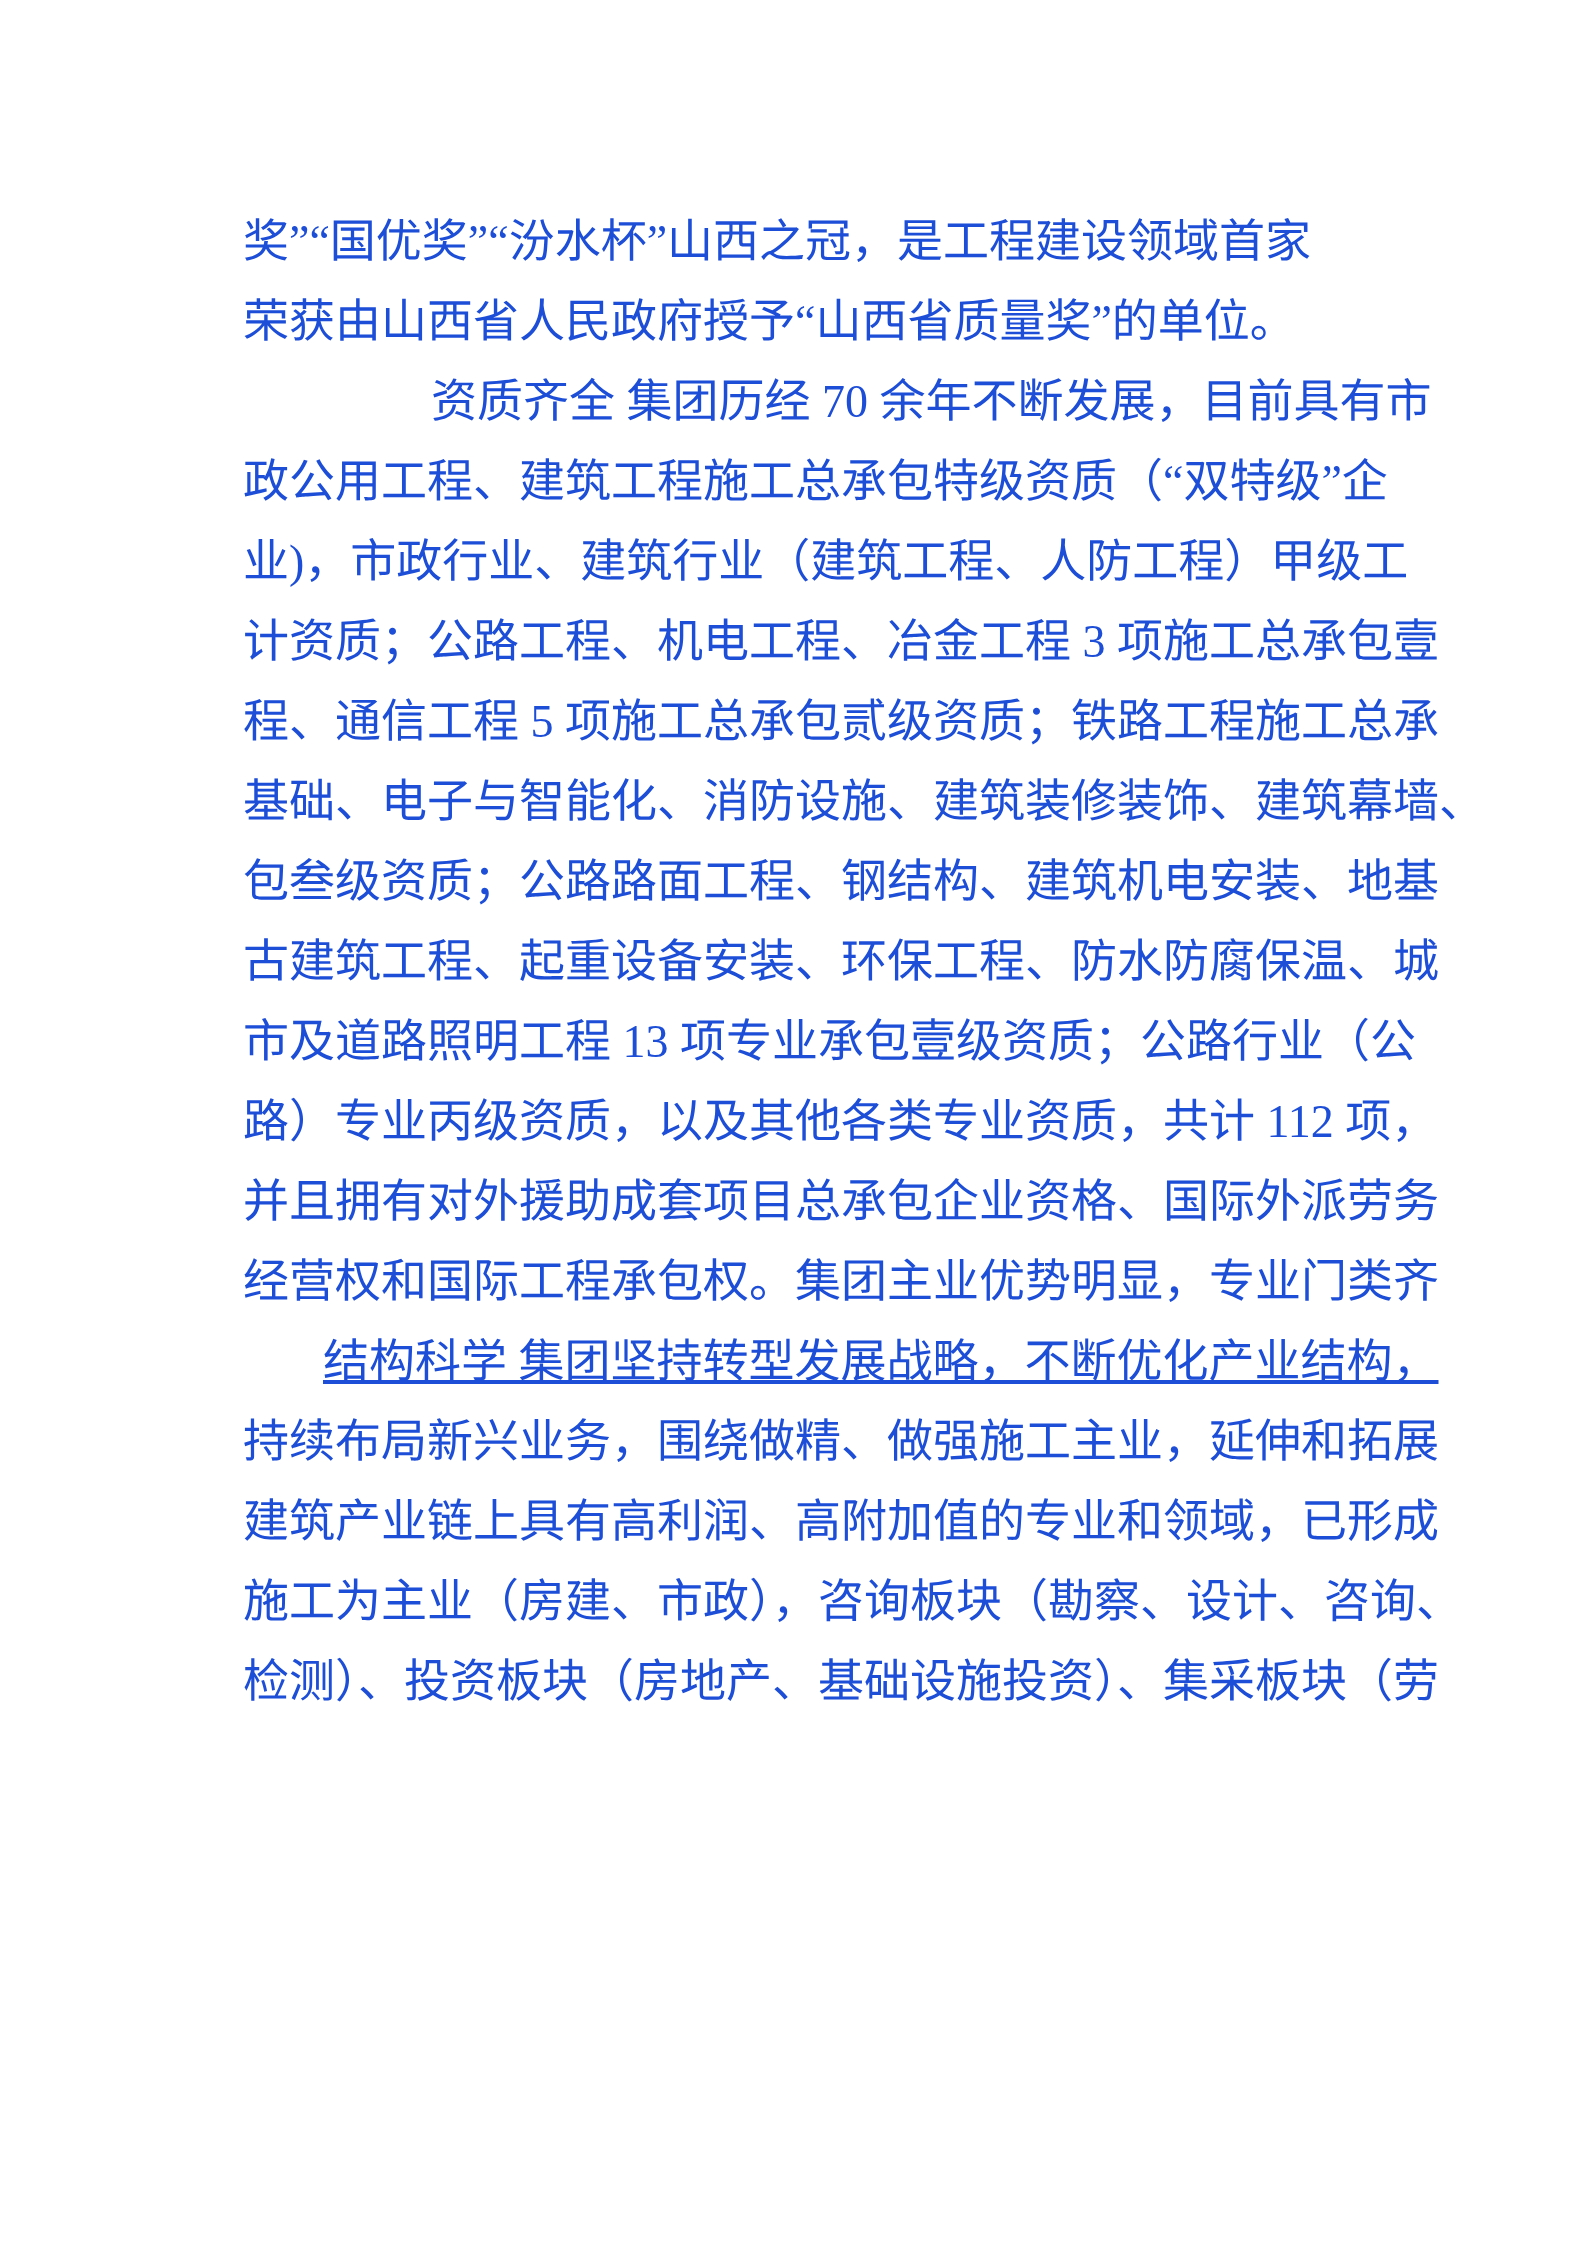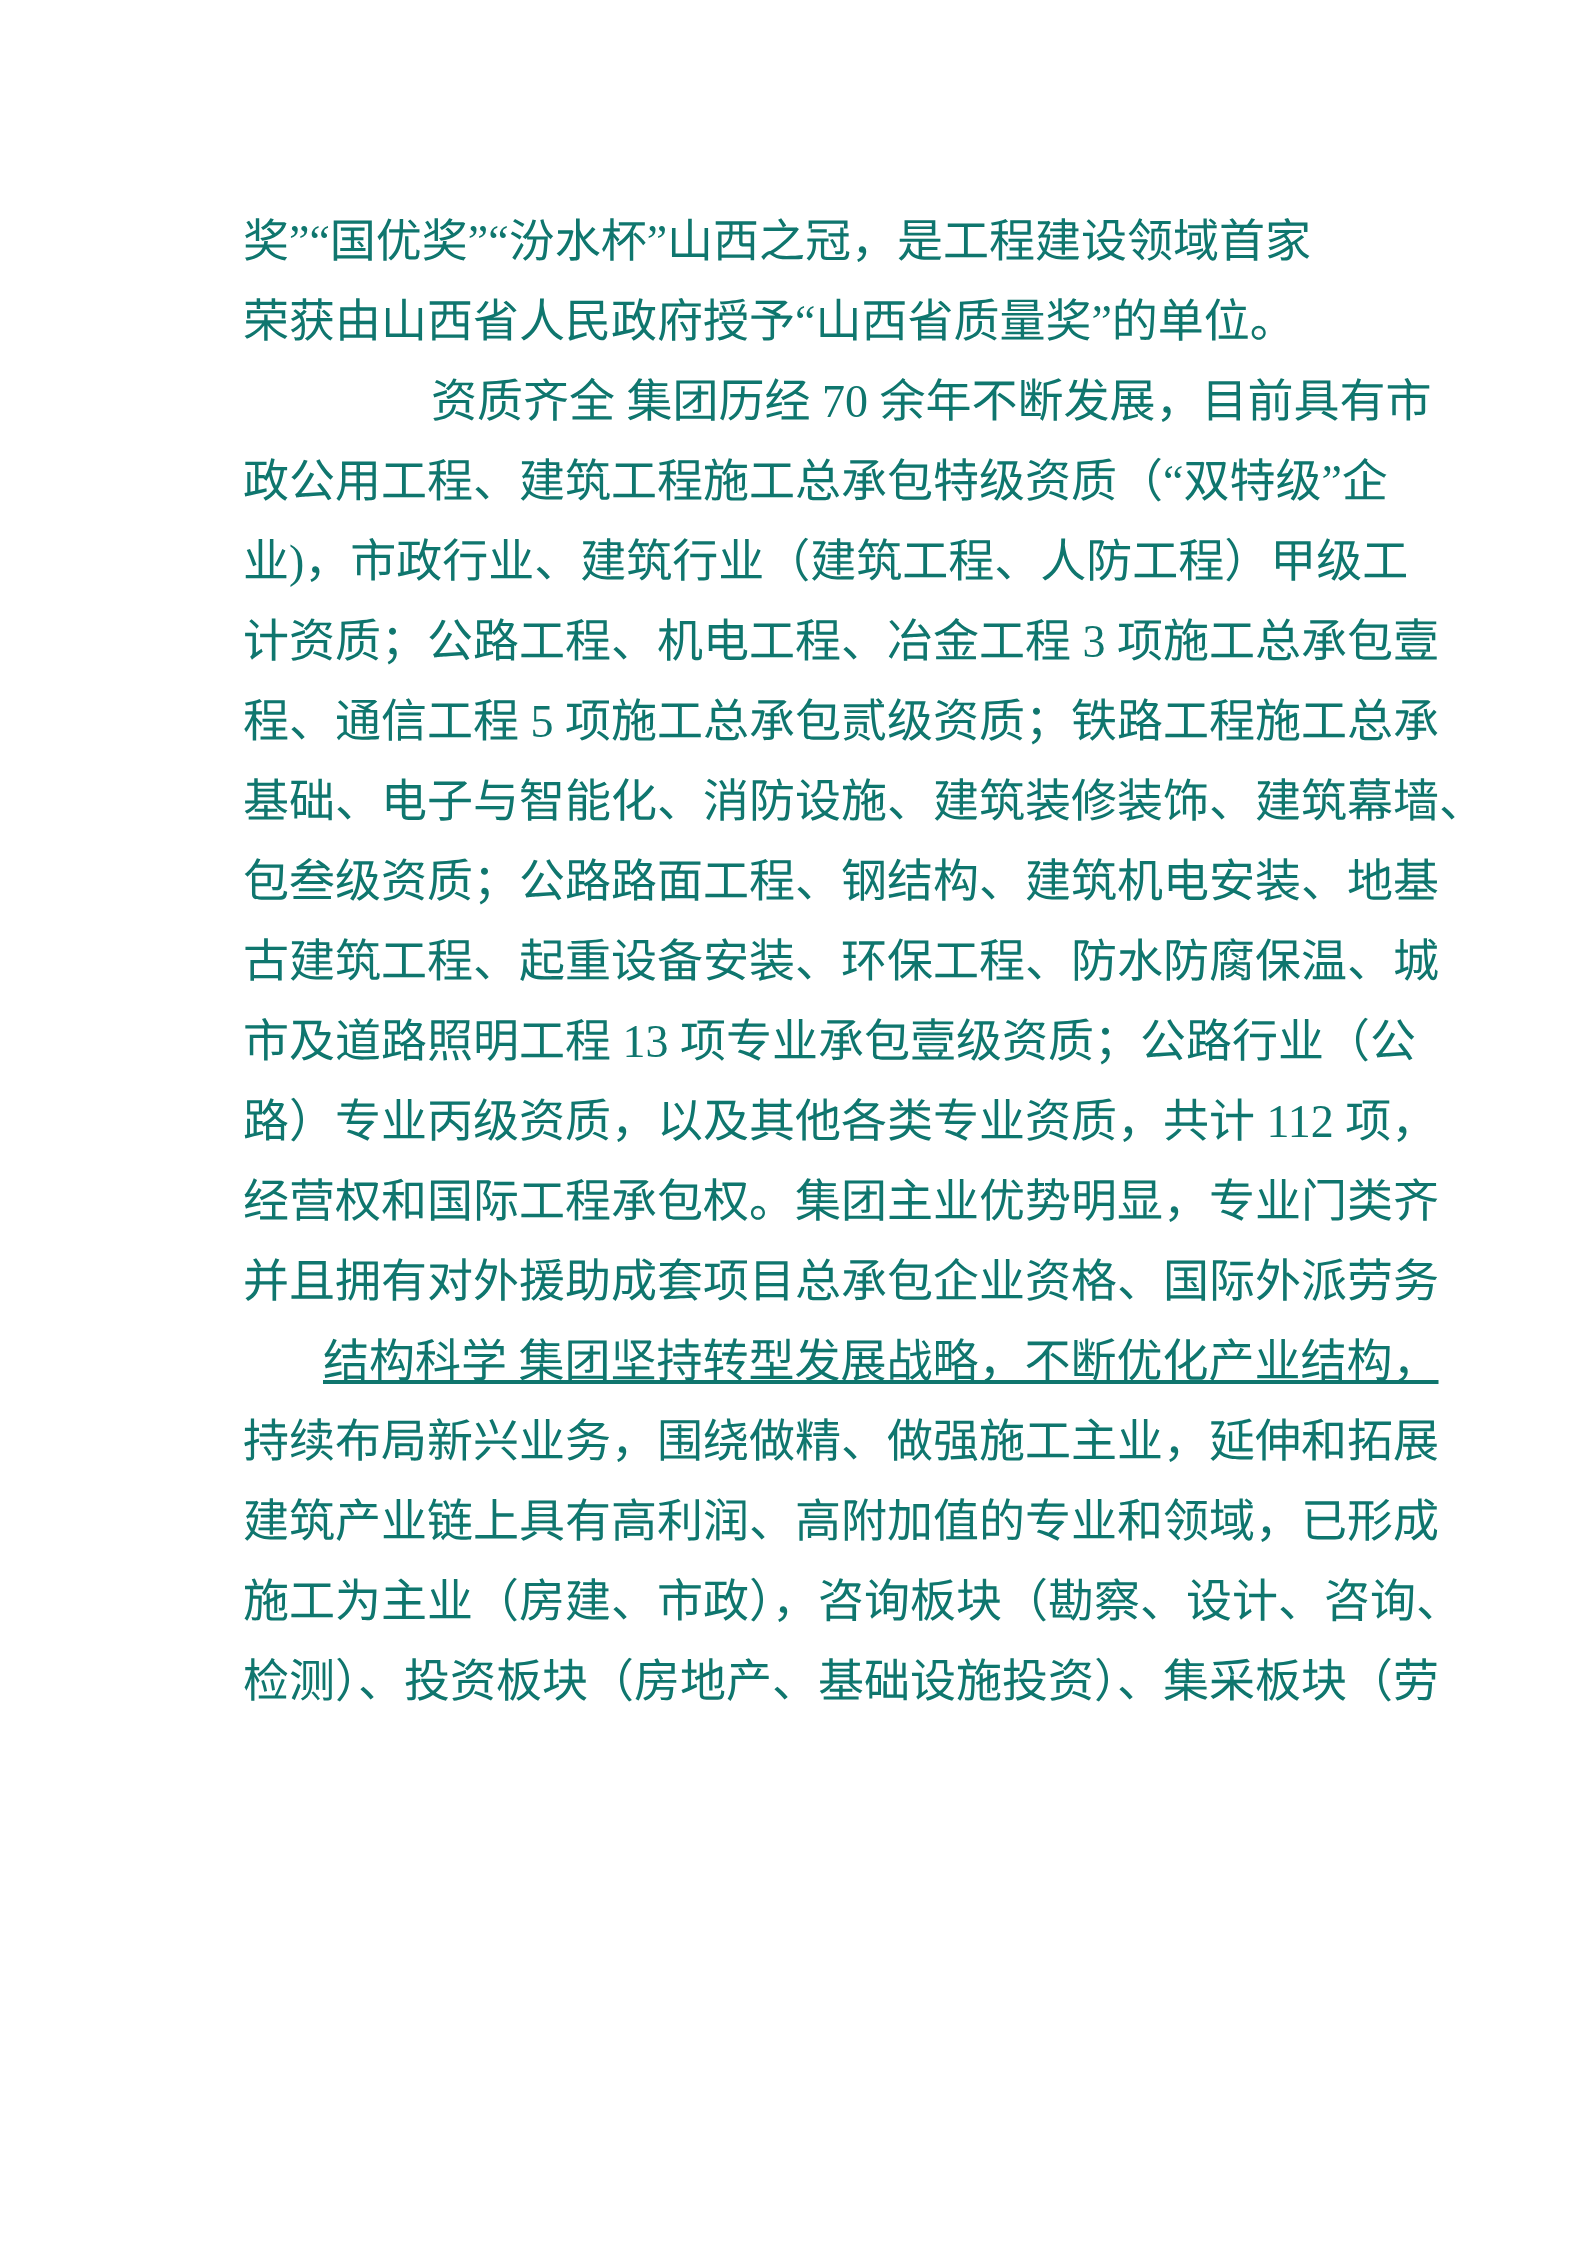"奖”“国优奖”“汾水杯”山西之冠，是工程建设领域首家" .text-block { color: #0f766e -> #1d4ed8 }
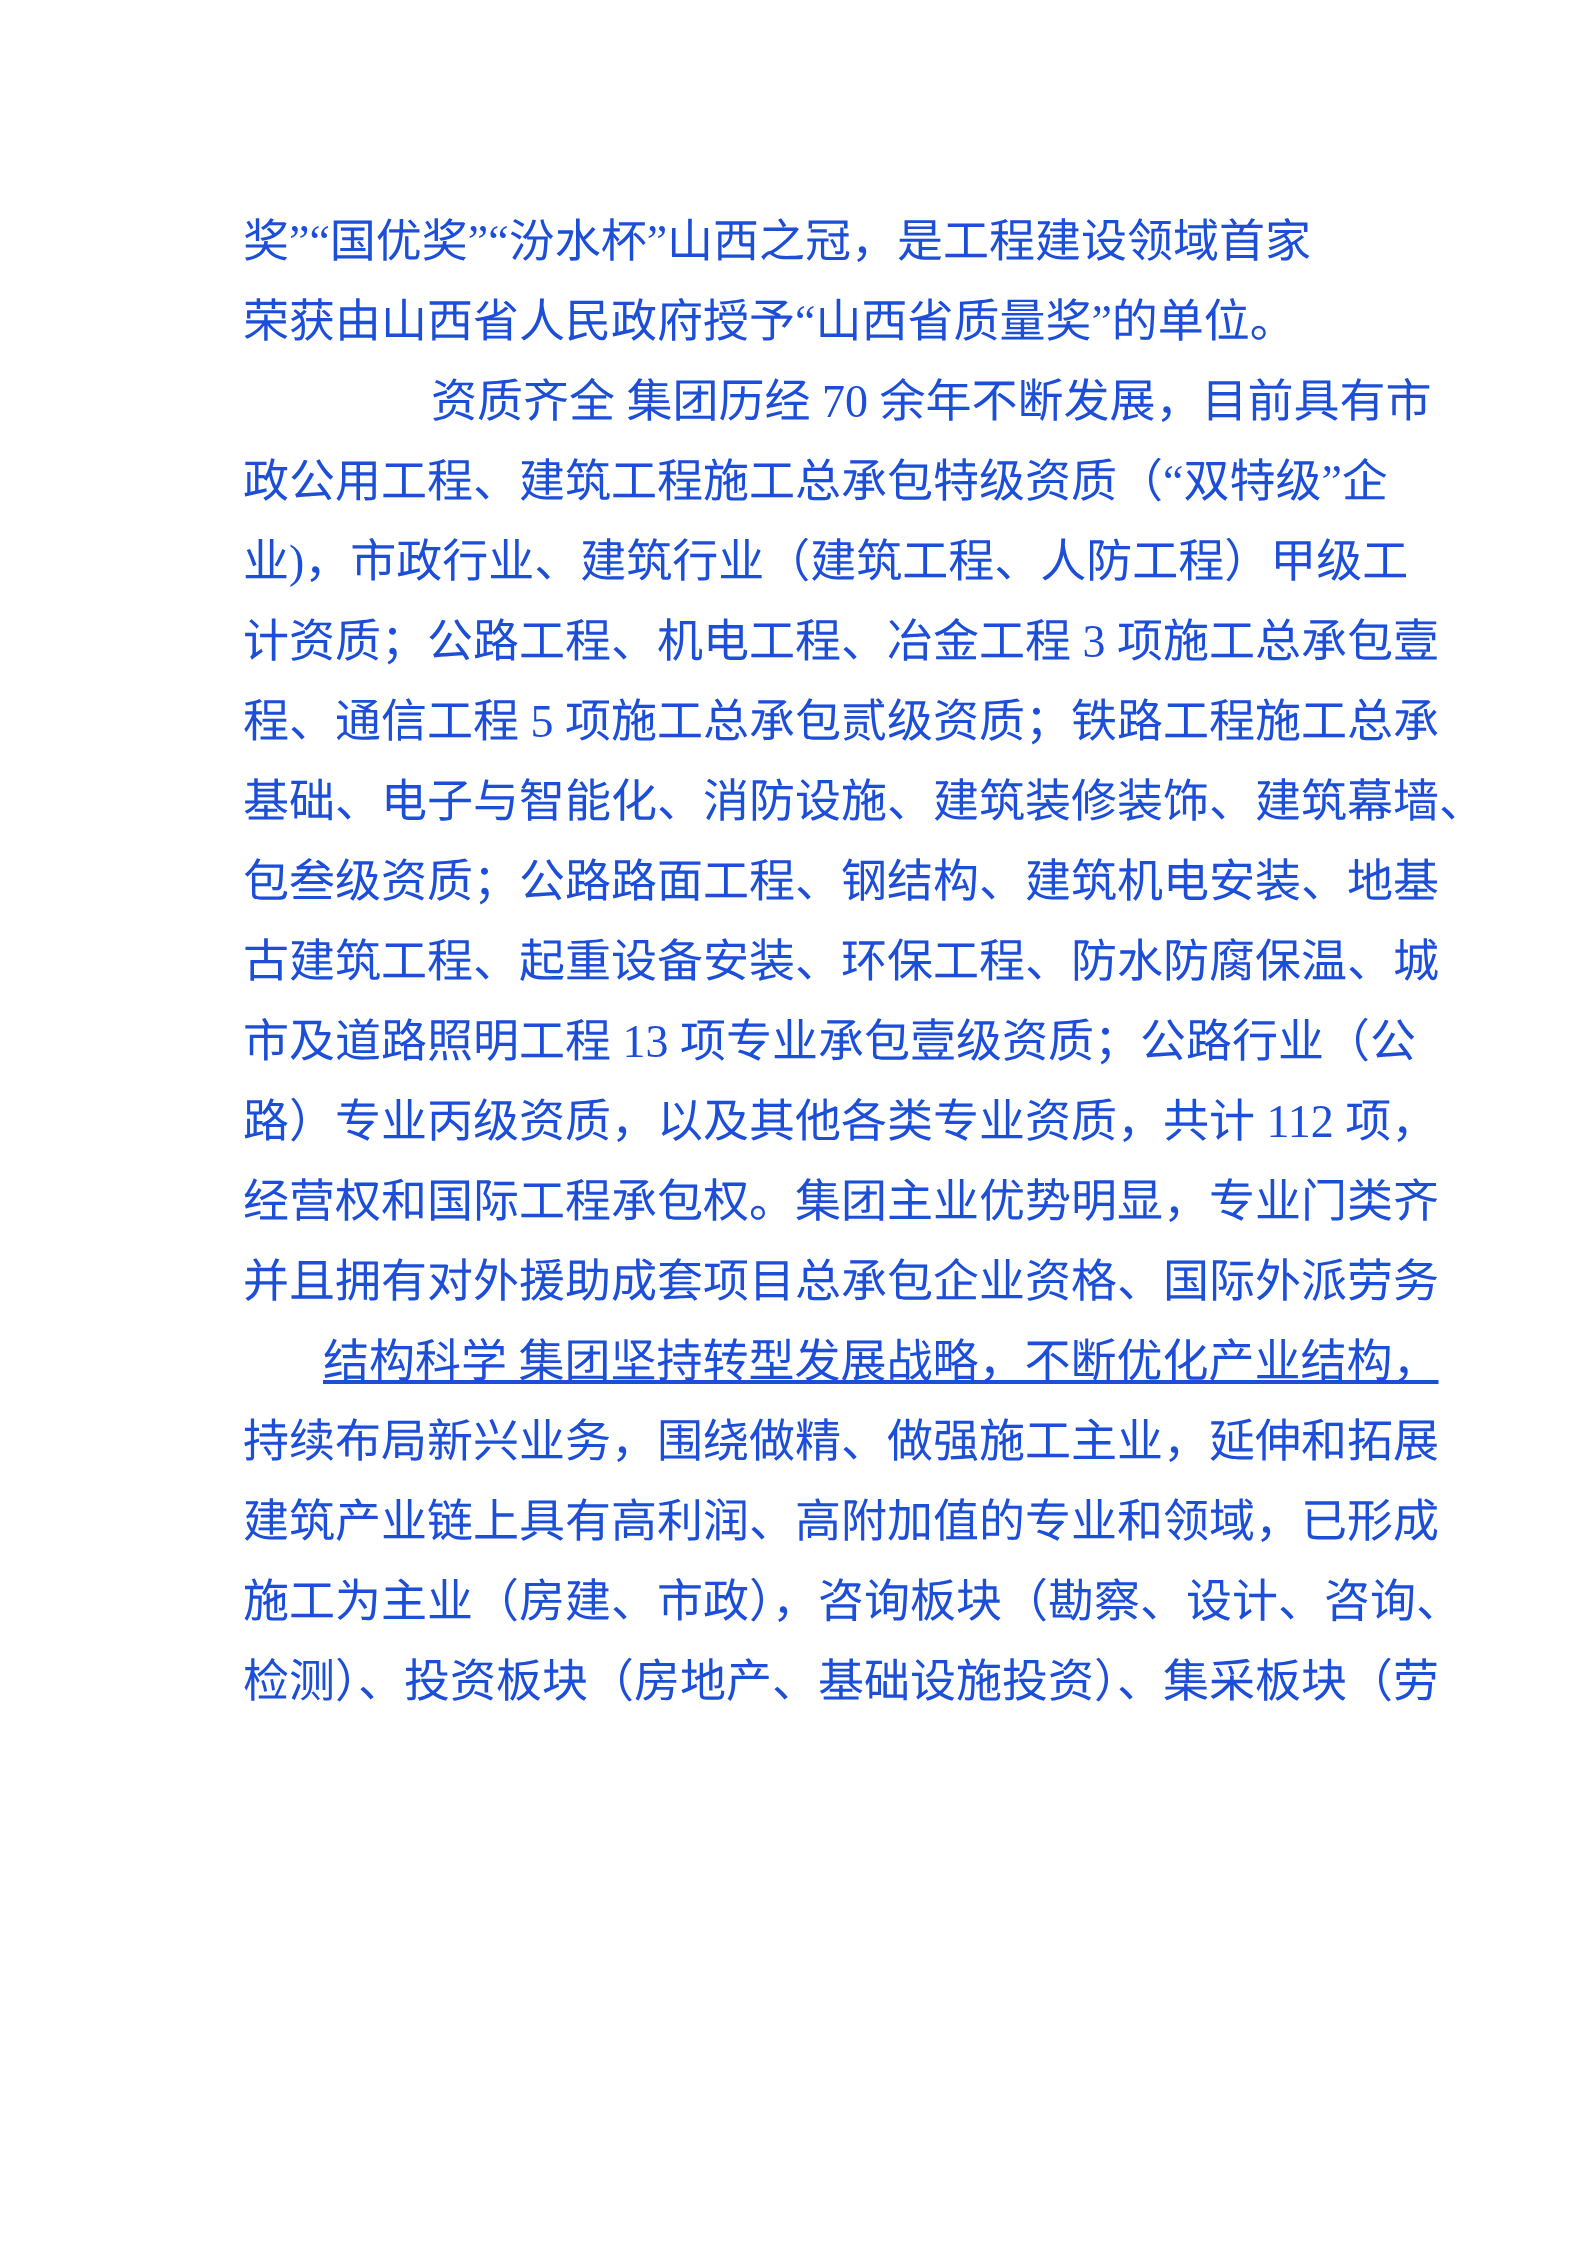"经营权和国际工程承包权。集团主业优势明显，专业门类齐" div.line { order: before "并且拥有对外援助成套项目总承包企业资格、国际外派劳务" -> after "并且拥有对外援助成套项目总承包企业资格、国际外派劳务" }
